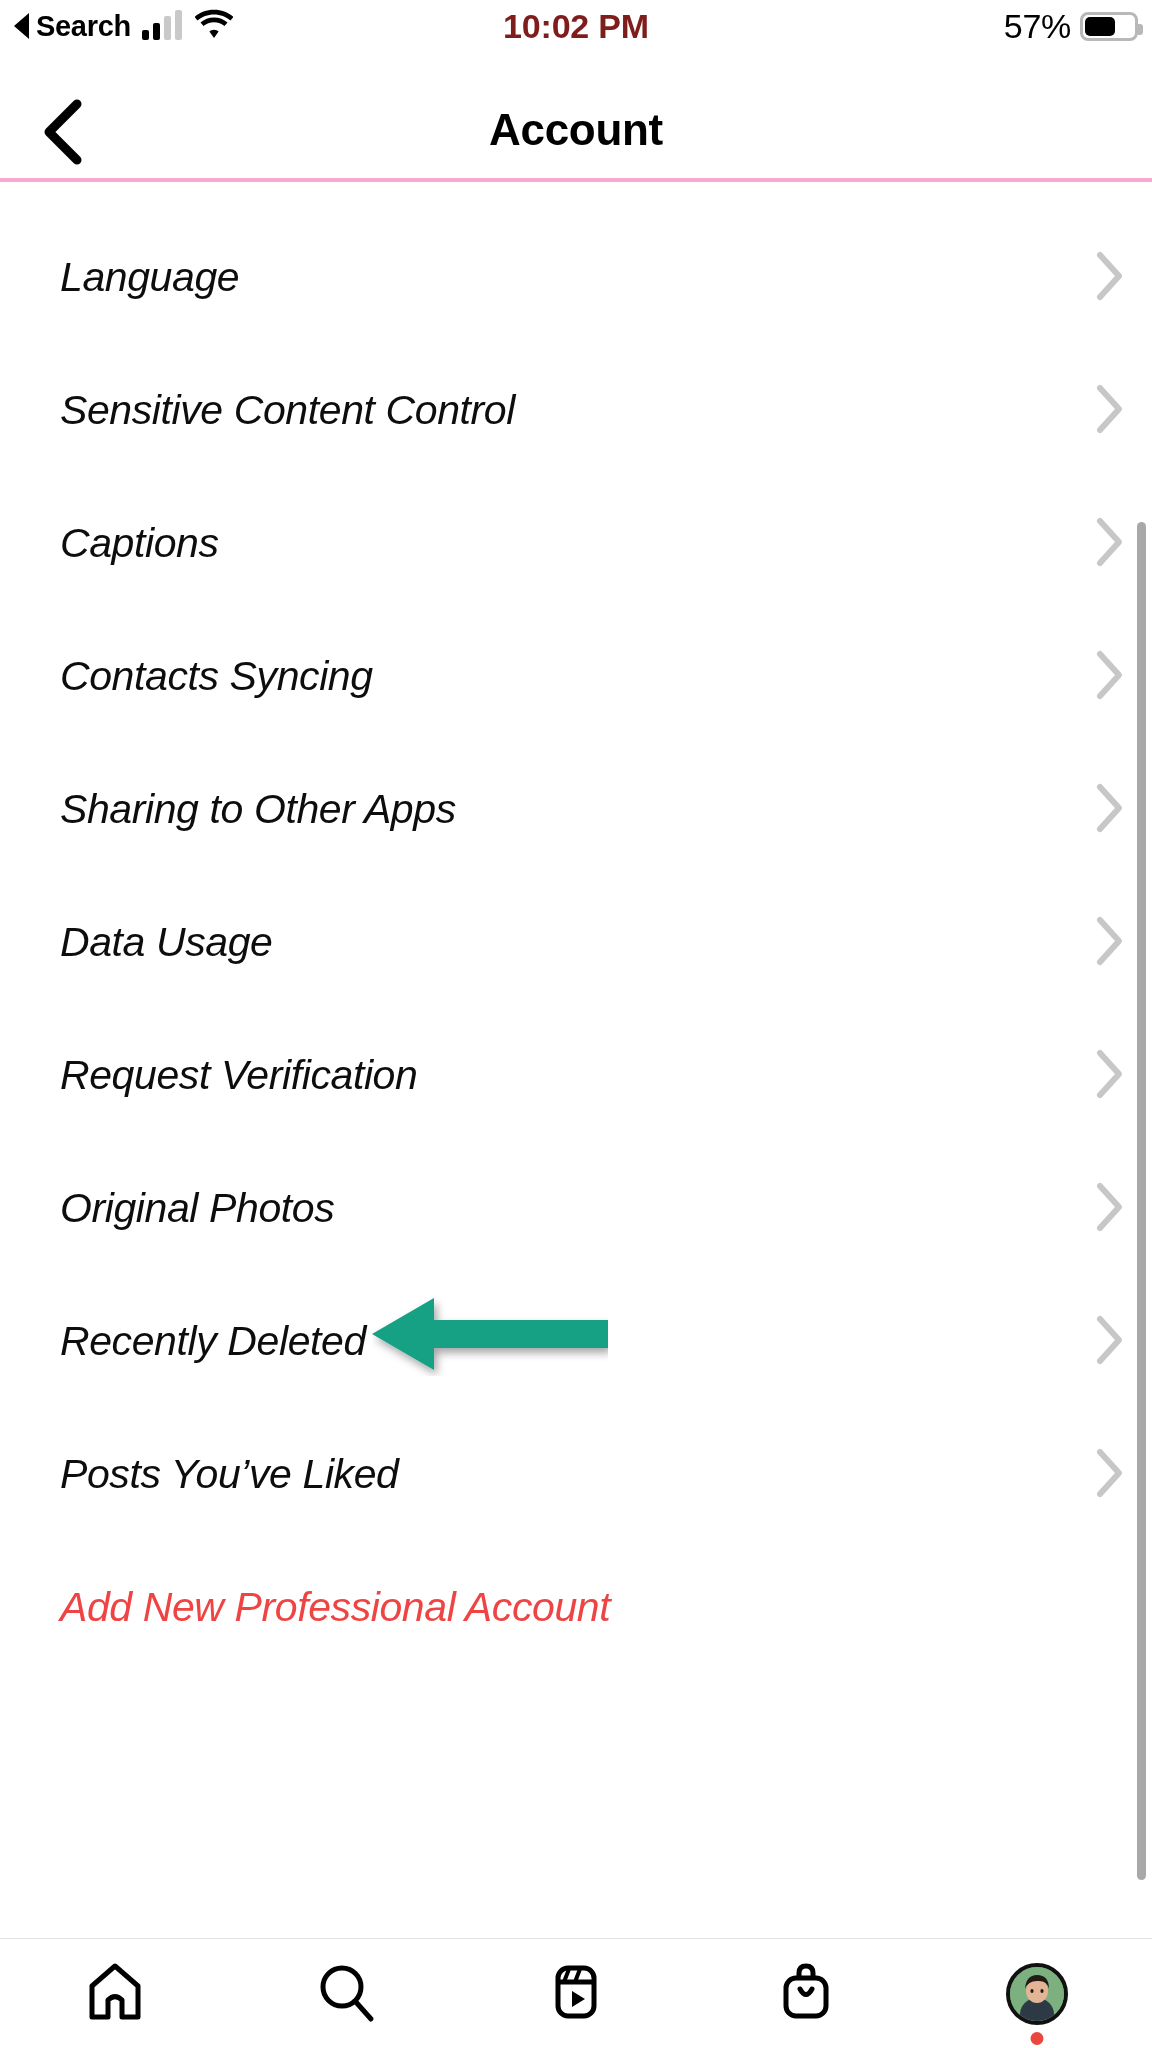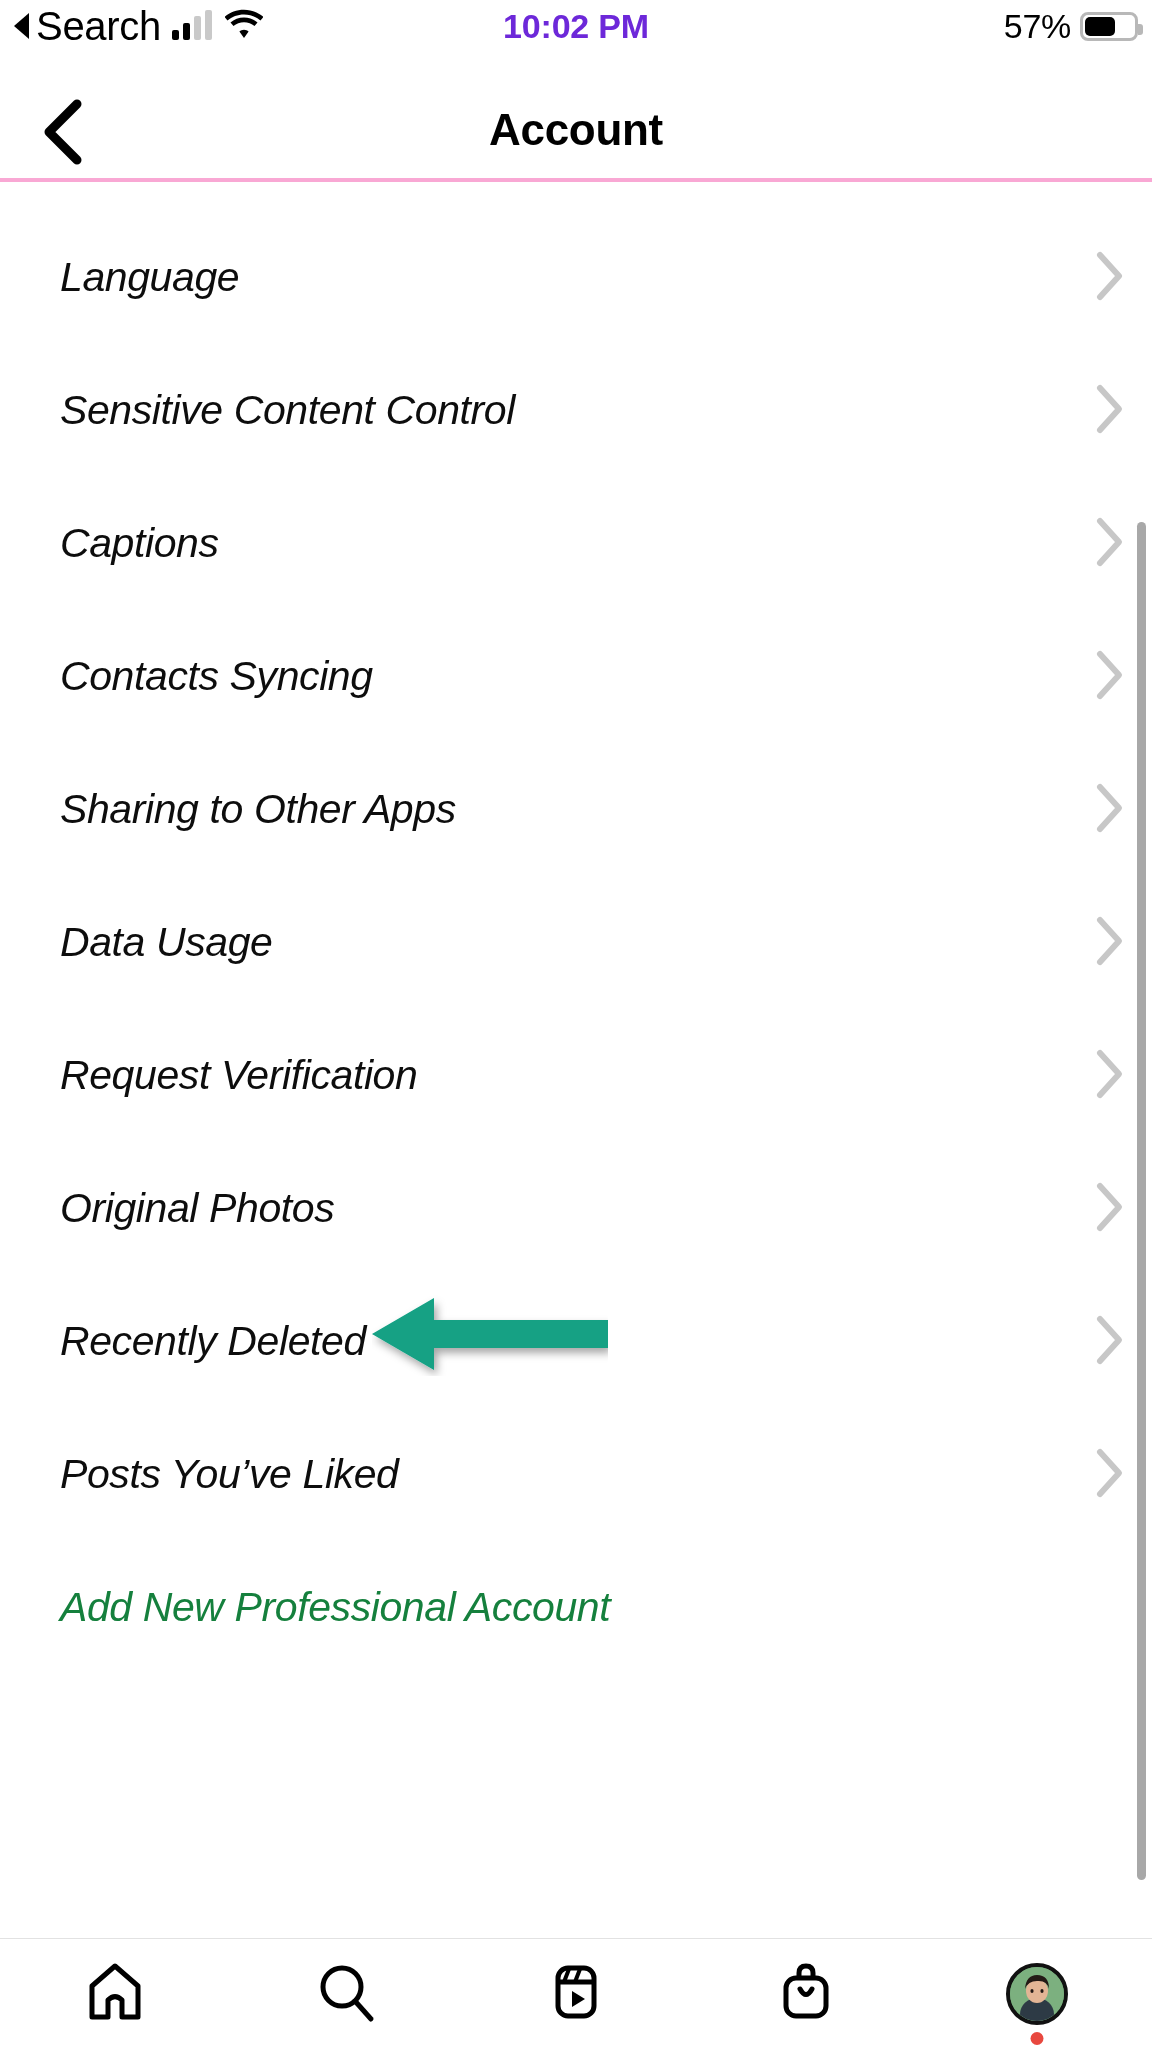"Search" .sb-carrier { font-size: 40px -> 29px; font-weight: 400 -> 700 }
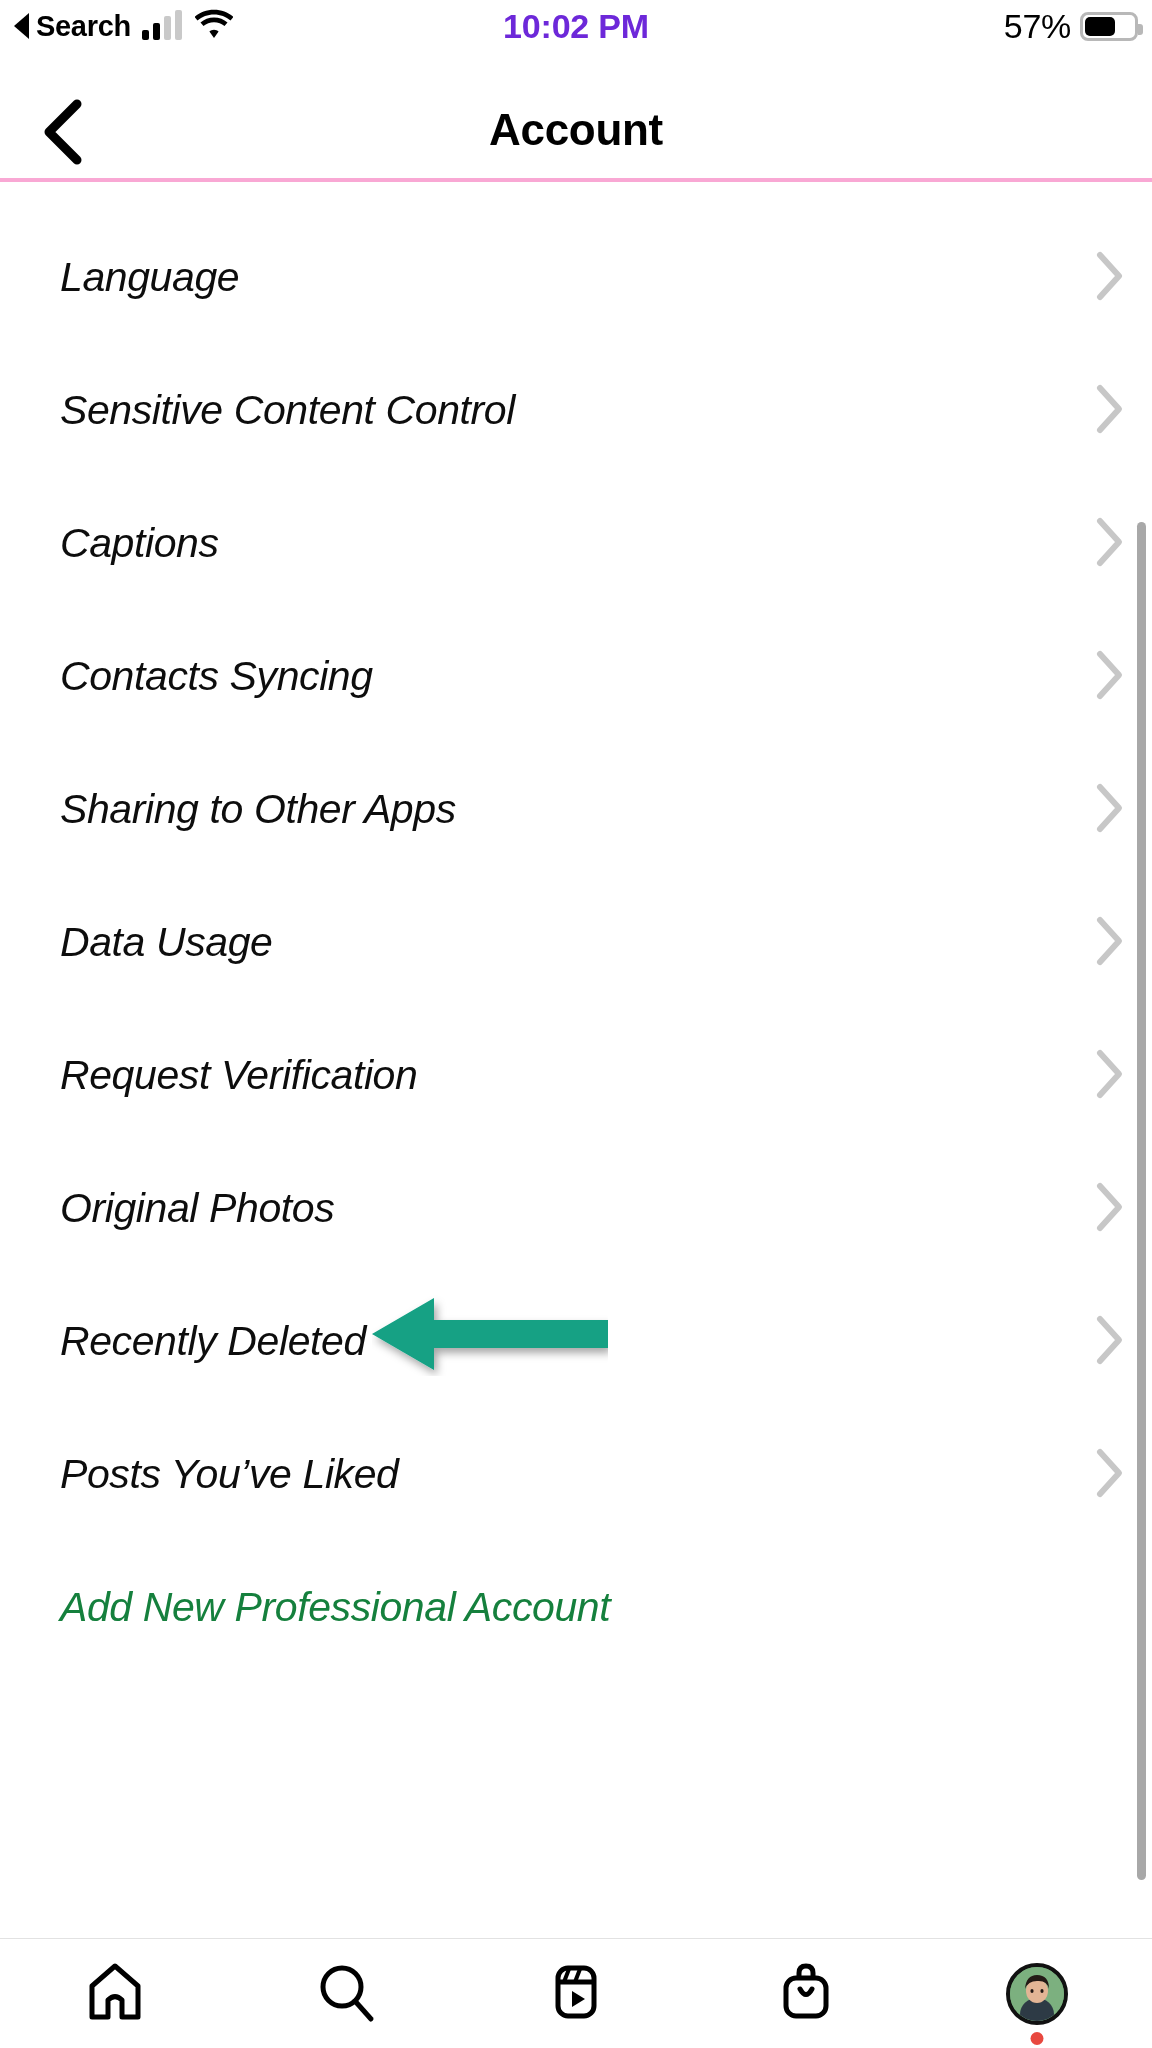"10:02 PM" .sb-time { color: #6d28d9 -> #7f1d1d }
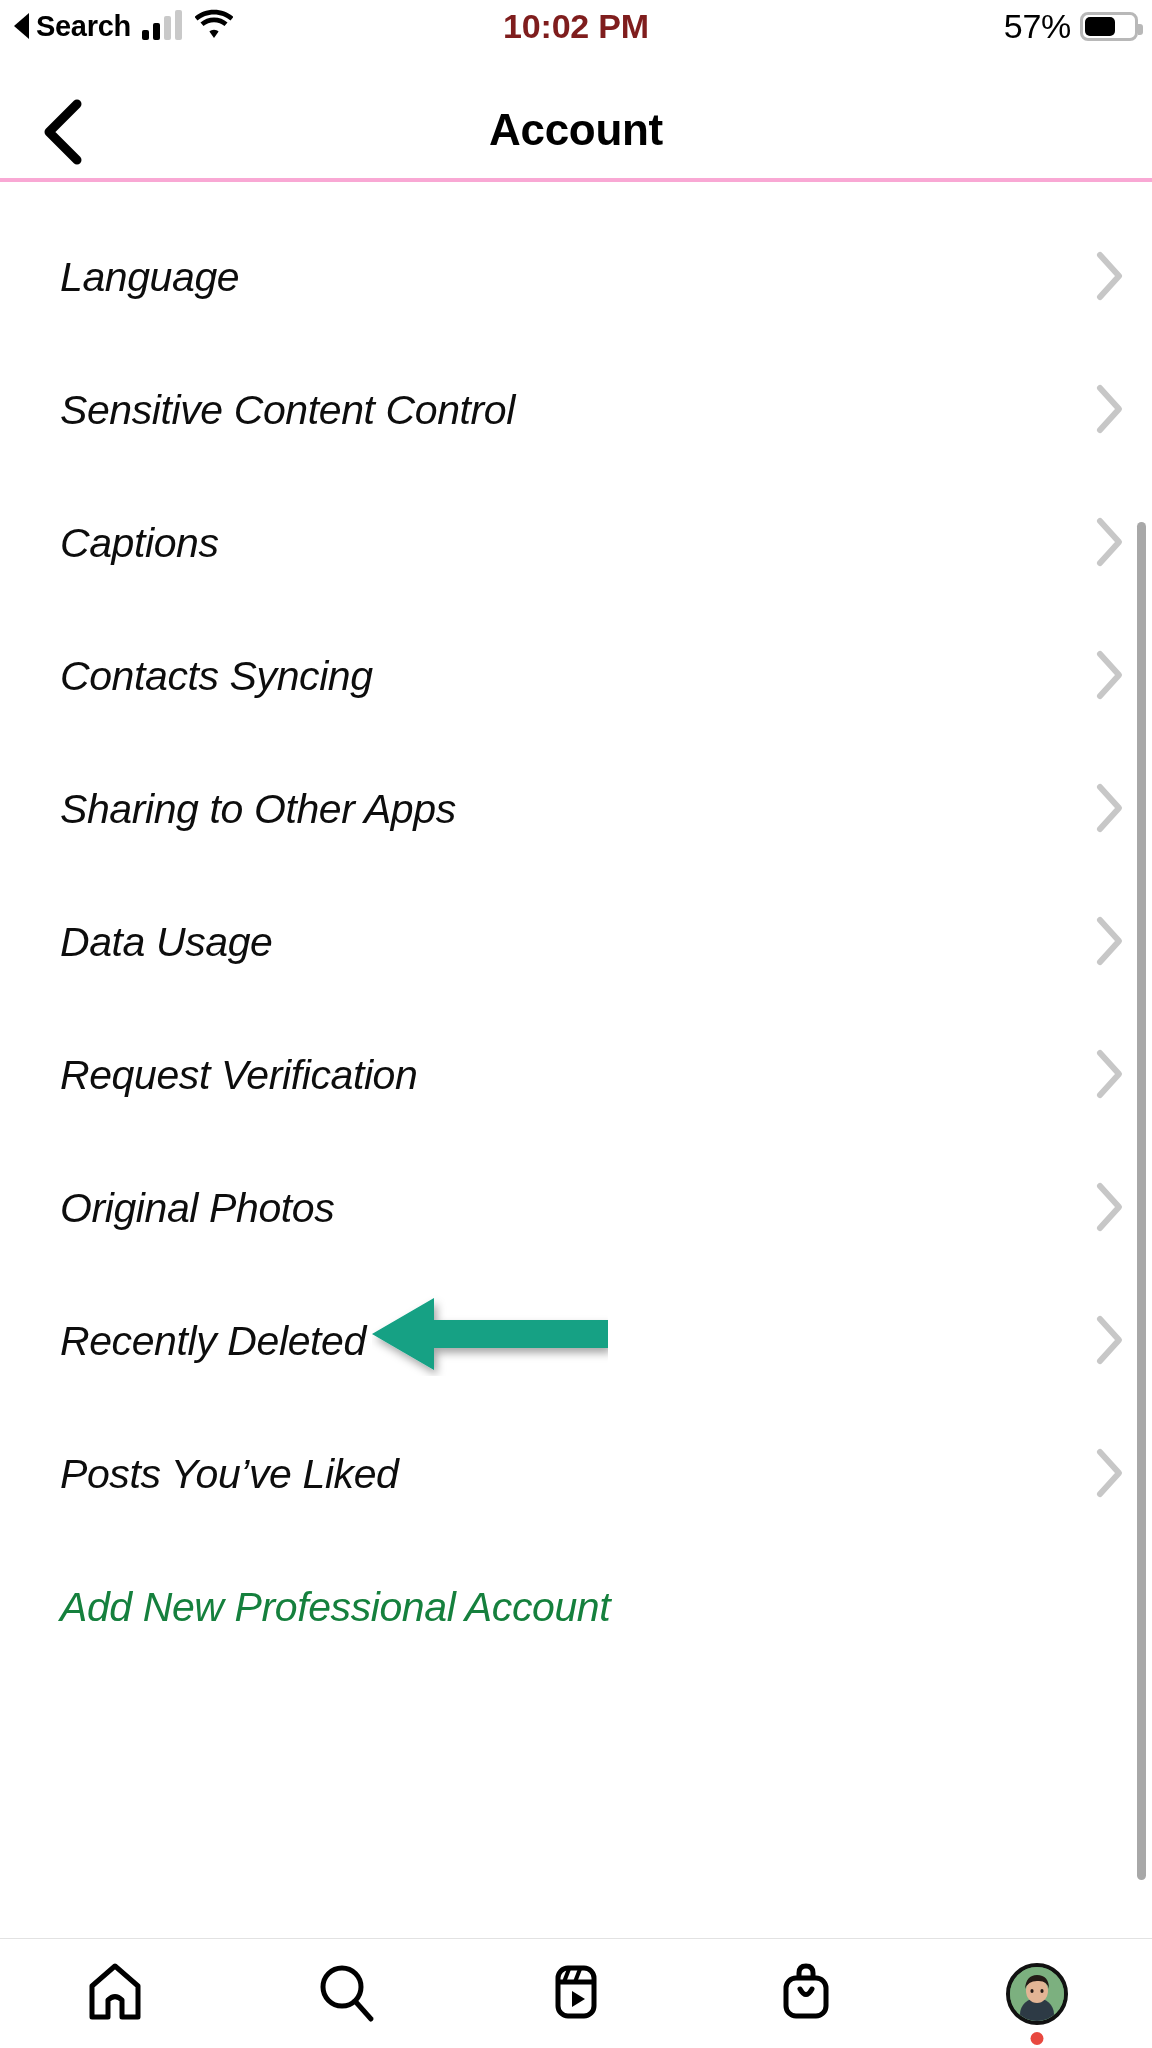"Add New Professional Account" span.row-label { color: #15803d -> #ef4444 }
